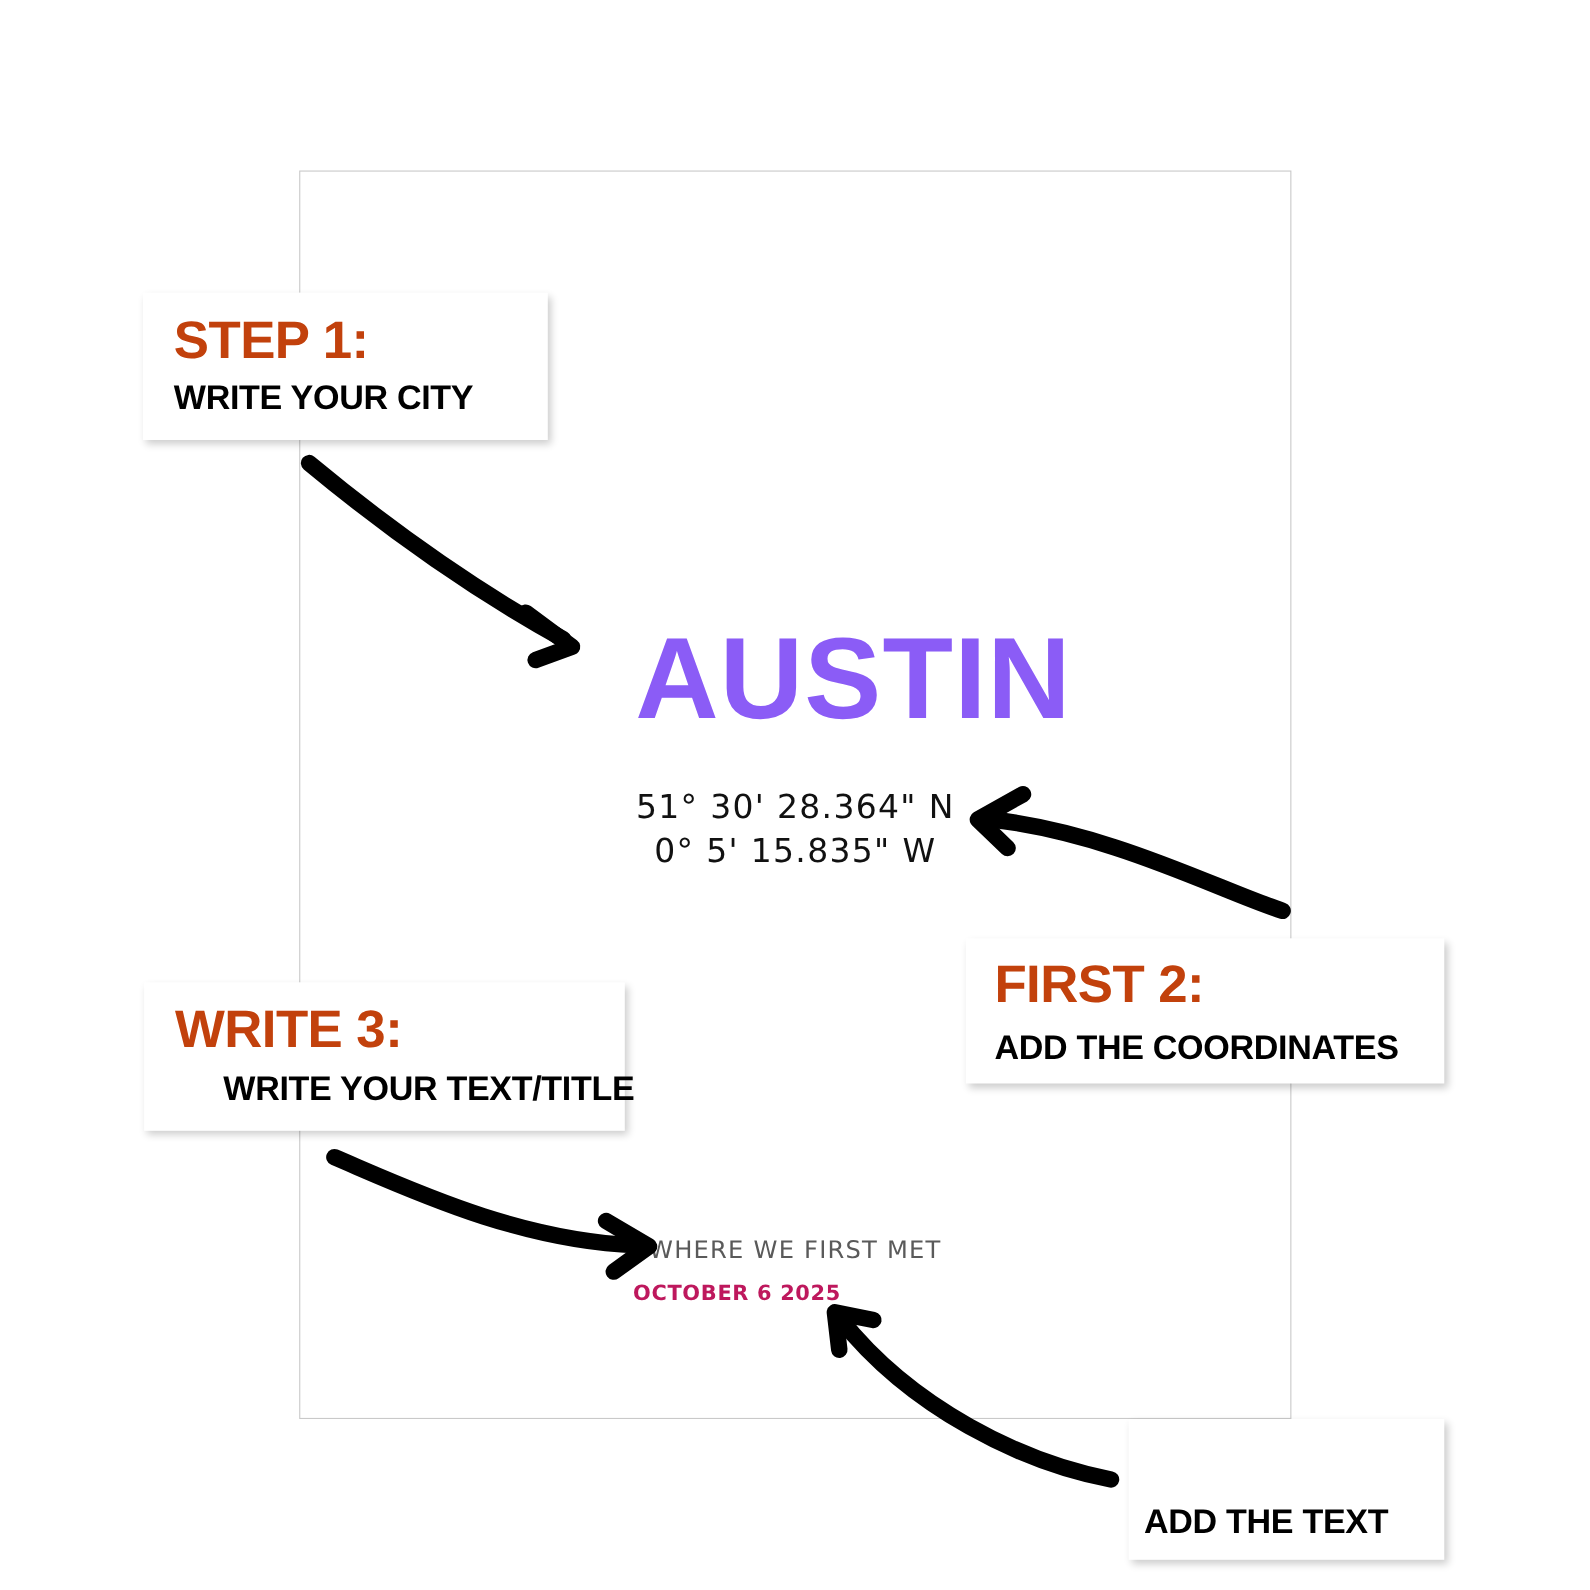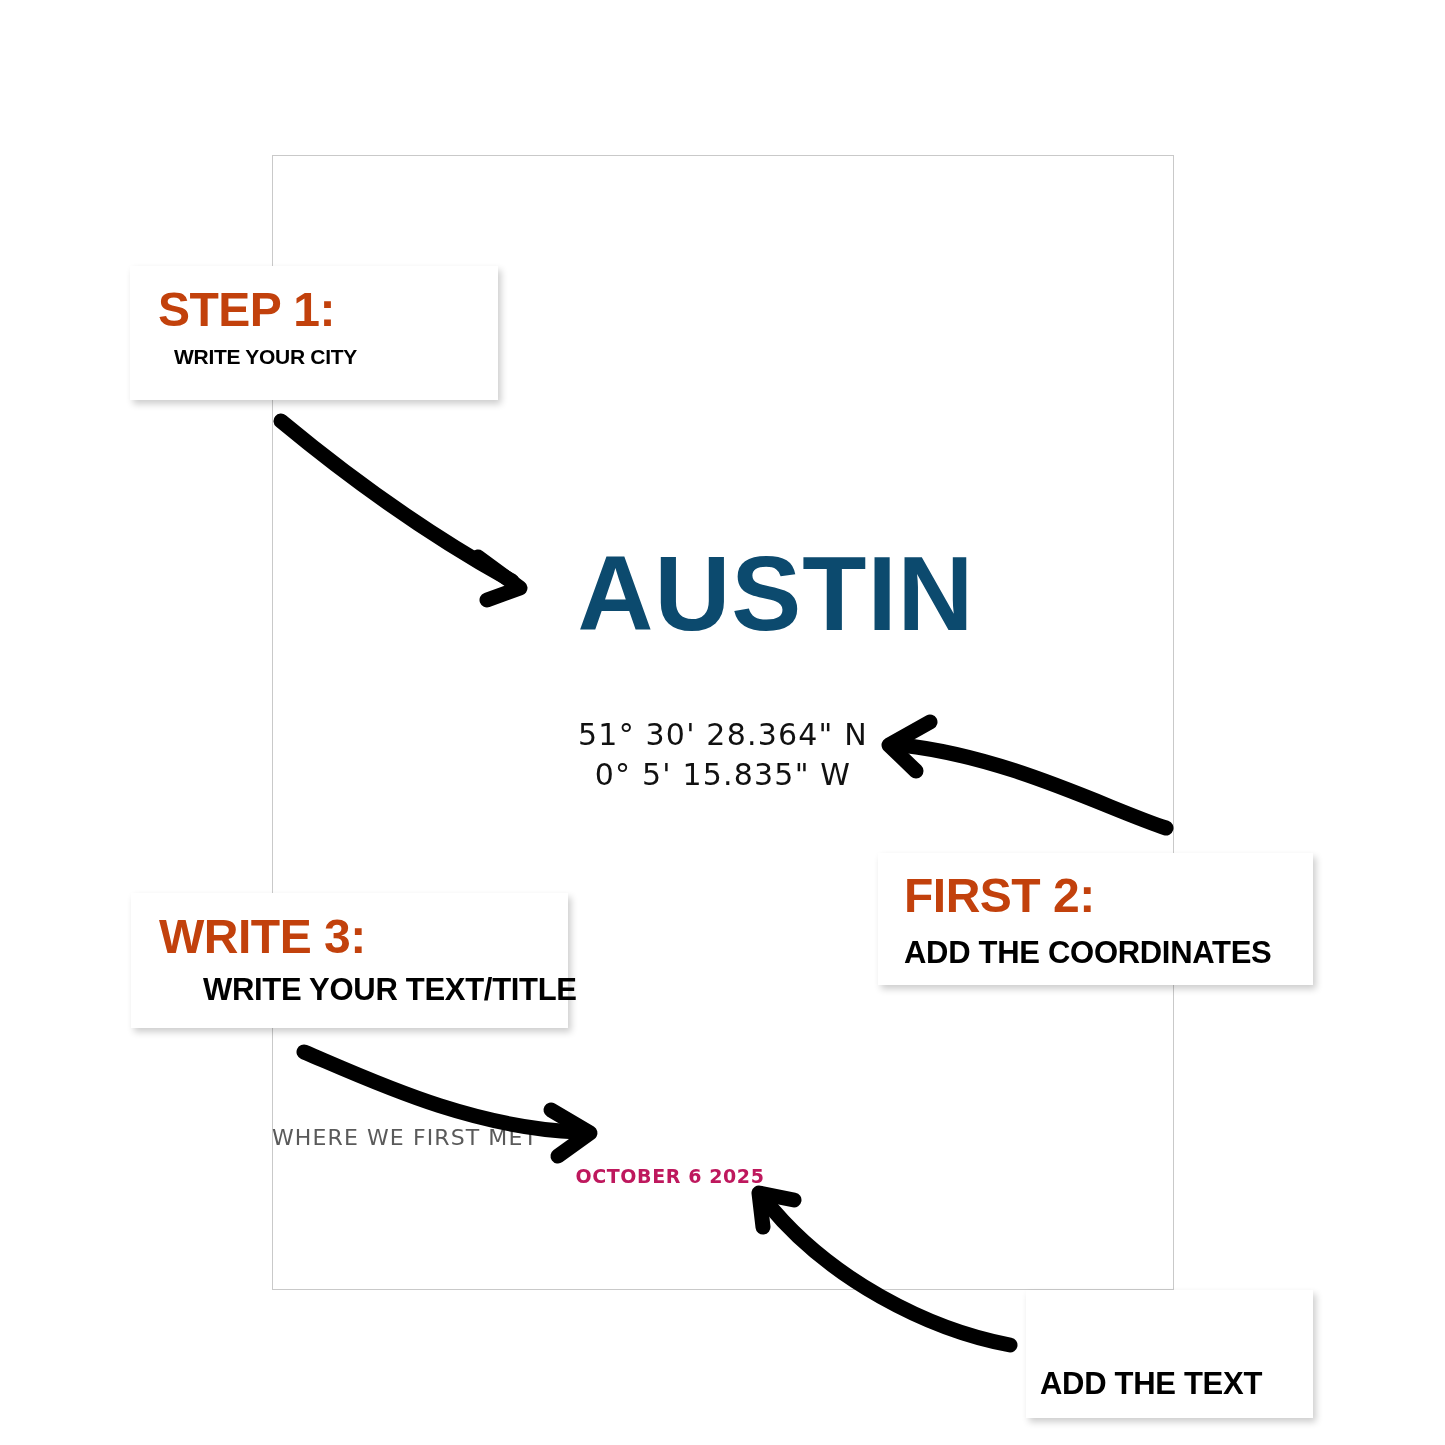"WRITE YOUR CITY" #step-box-1 .step-sub { font-size: 21px -> 31px; left: 44px -> 28px }
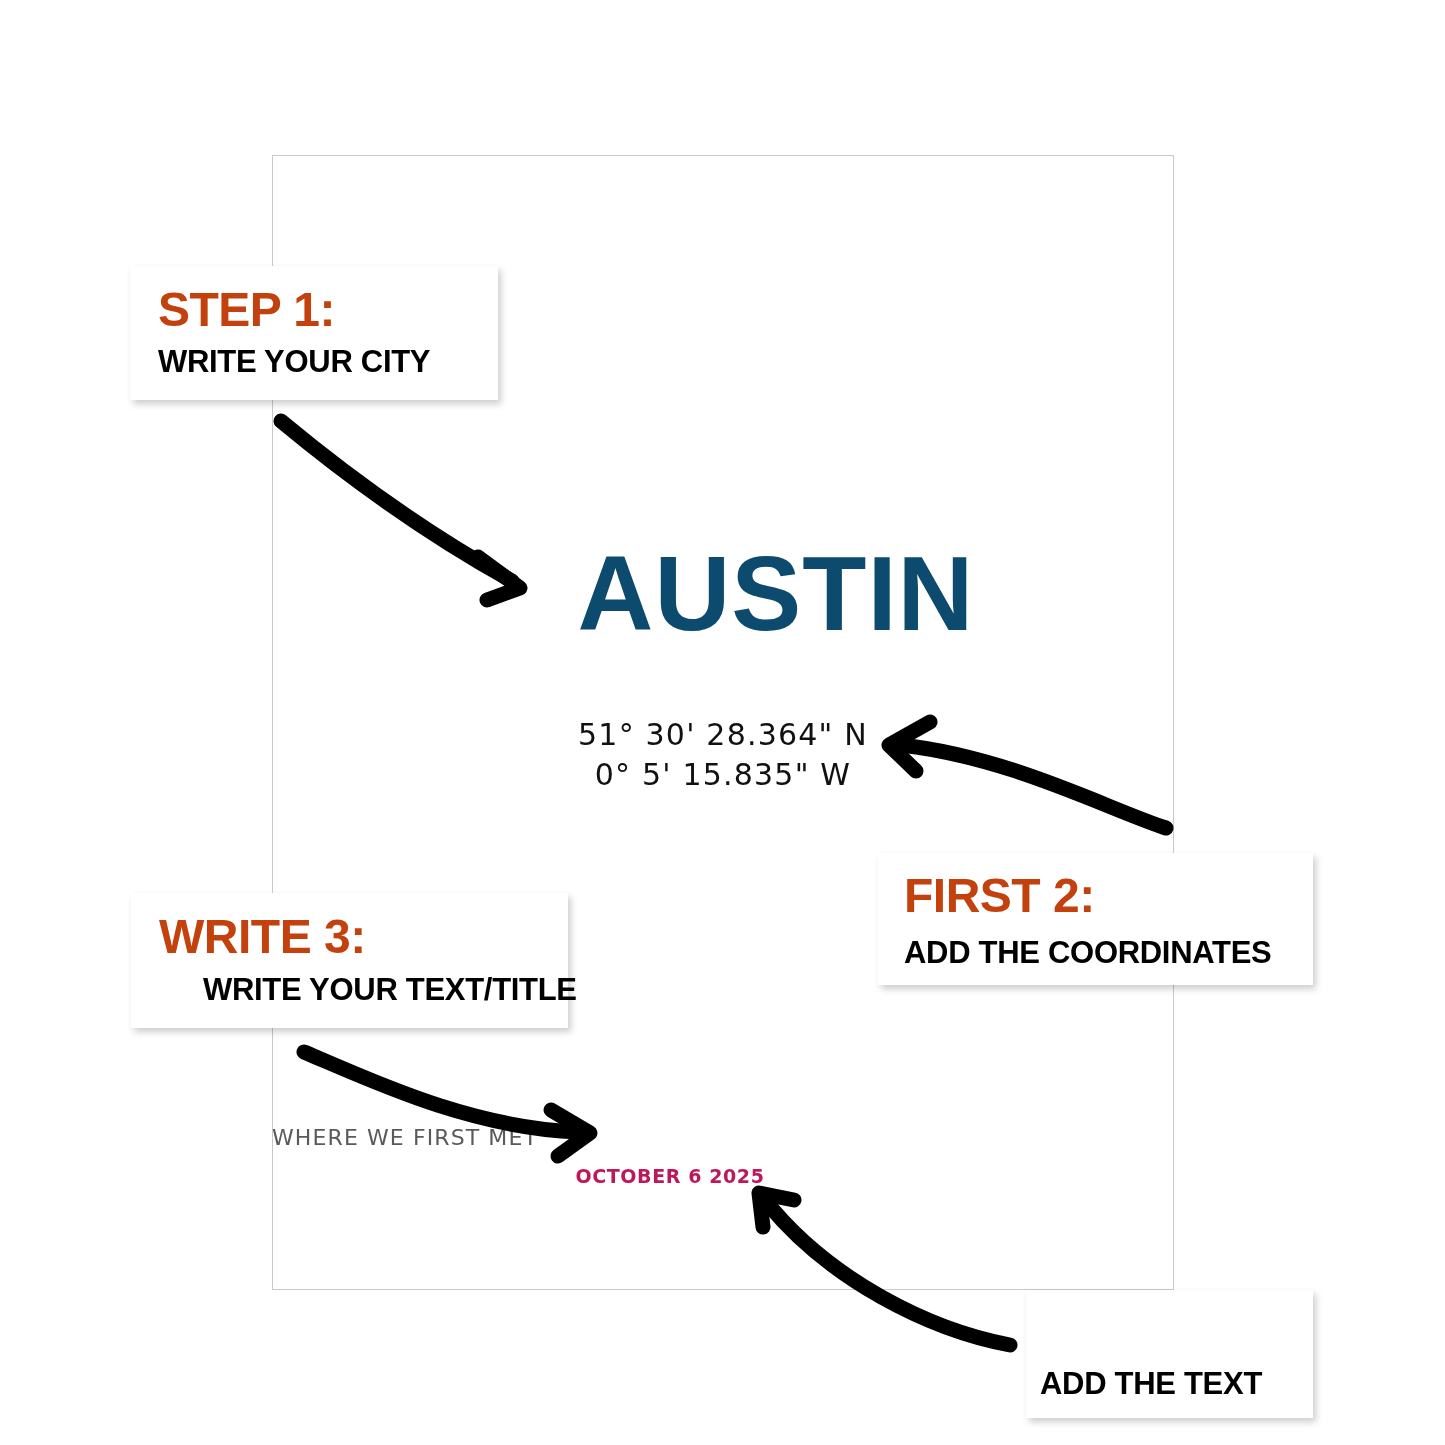"AUSTIN" #city-name { color: #0c4a6e -> #8b5cf6; top: 386px -> 410px }
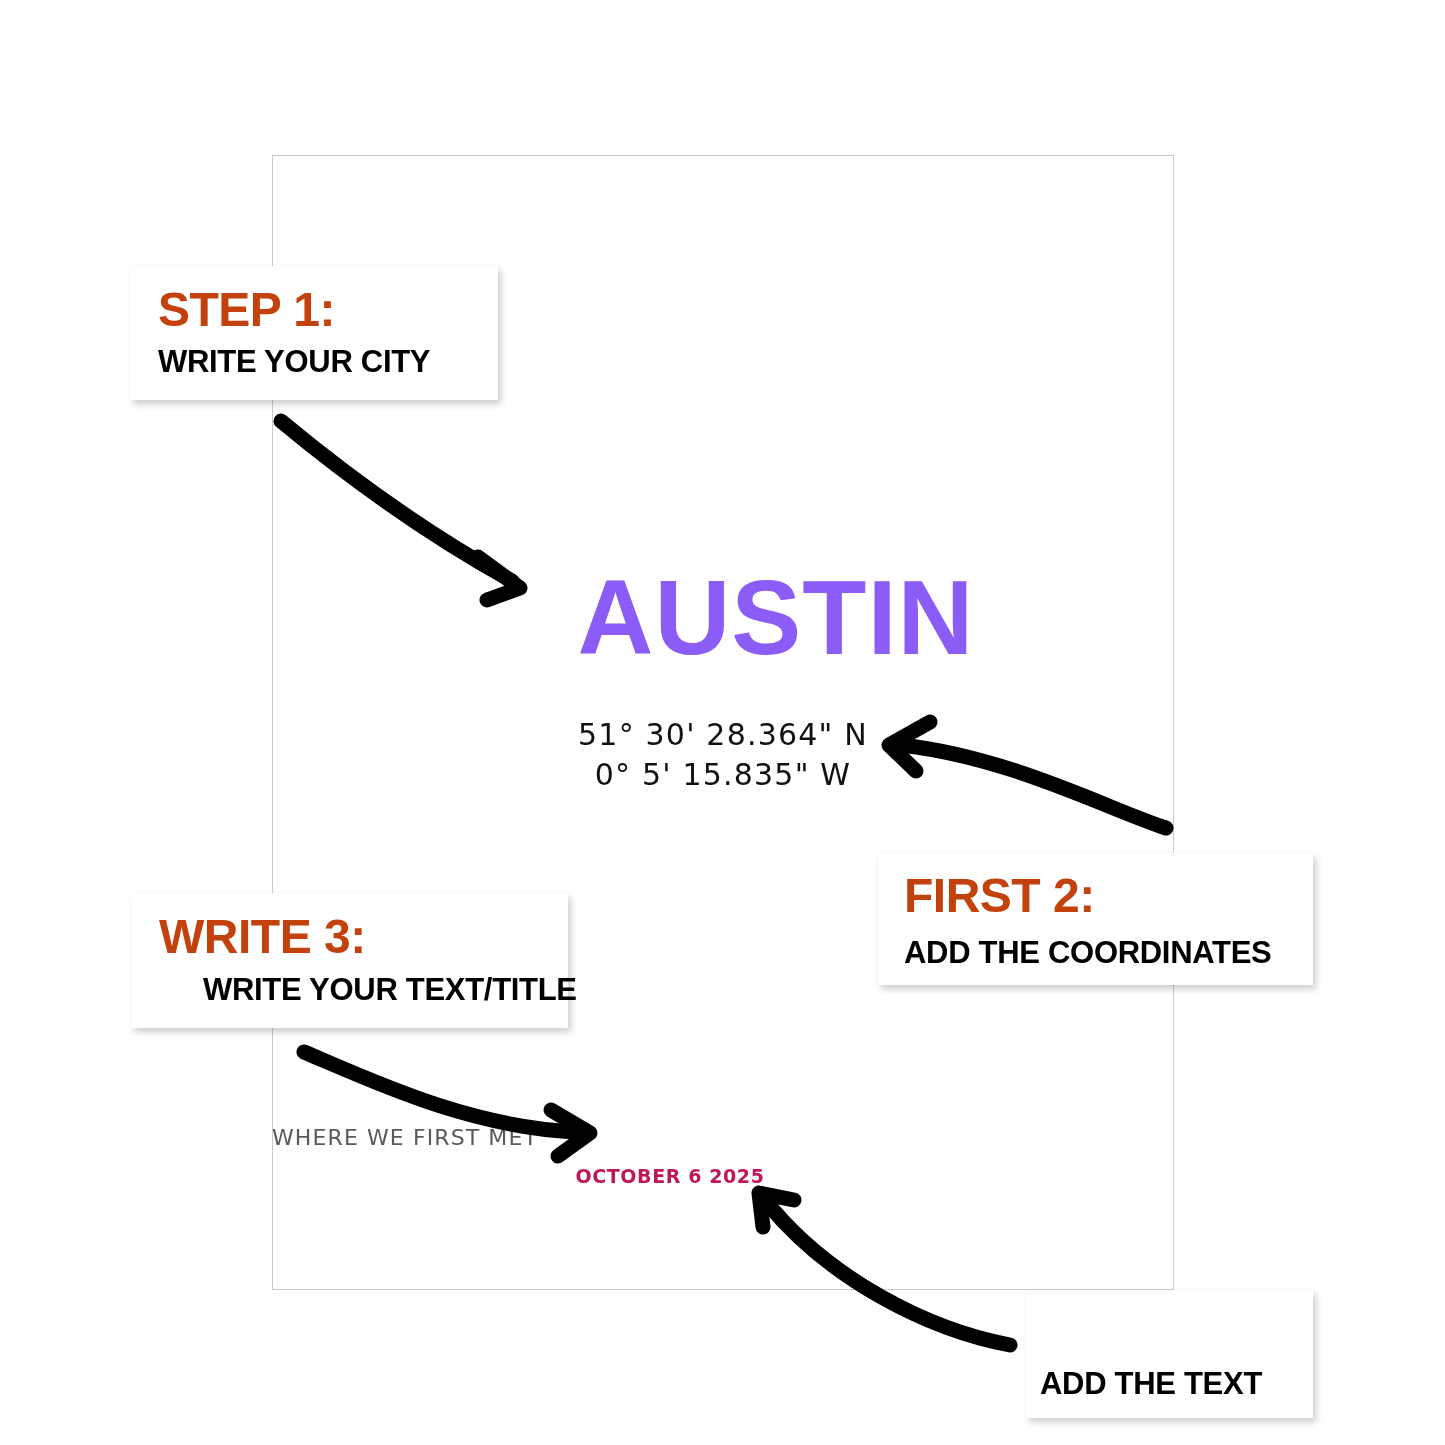"WHERE WE FIRST MET" #poster-subtitle { text-align: left -> center }
